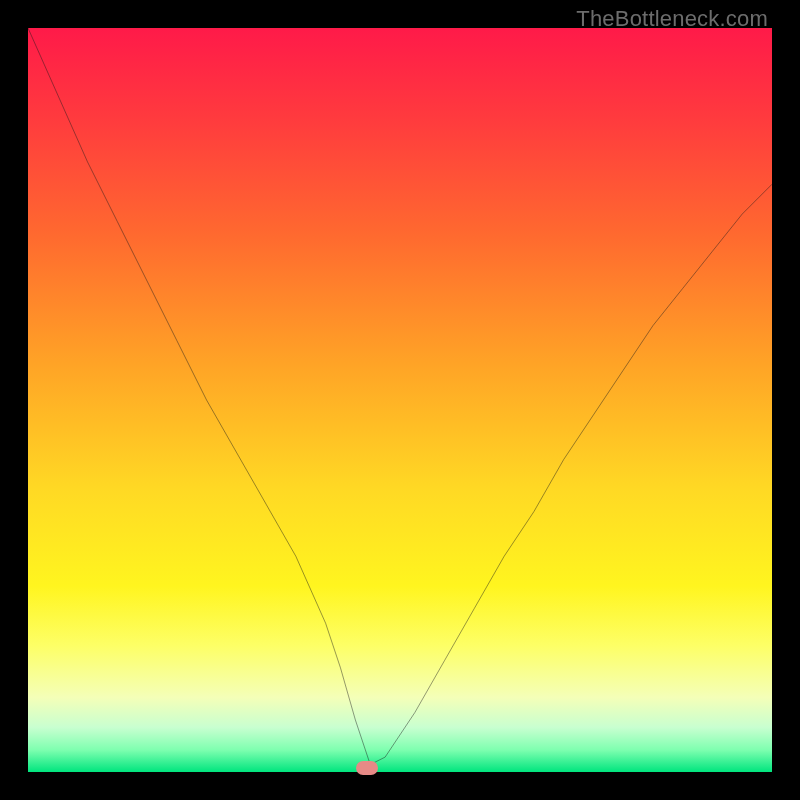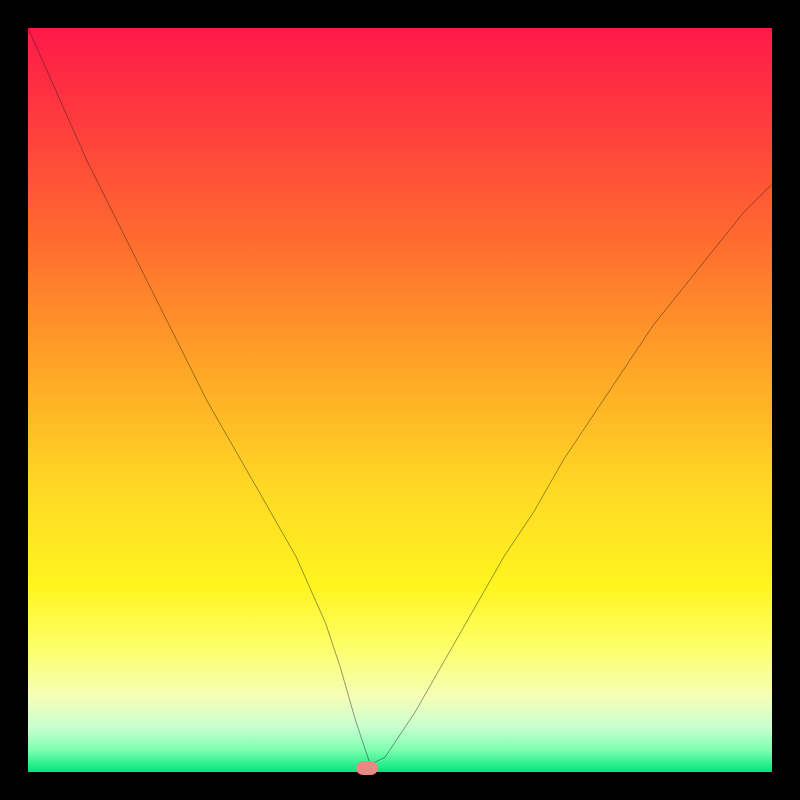"TheBottleneck.com" div.watermark { html: none -> <div>TheBottleneck.com</div> }
